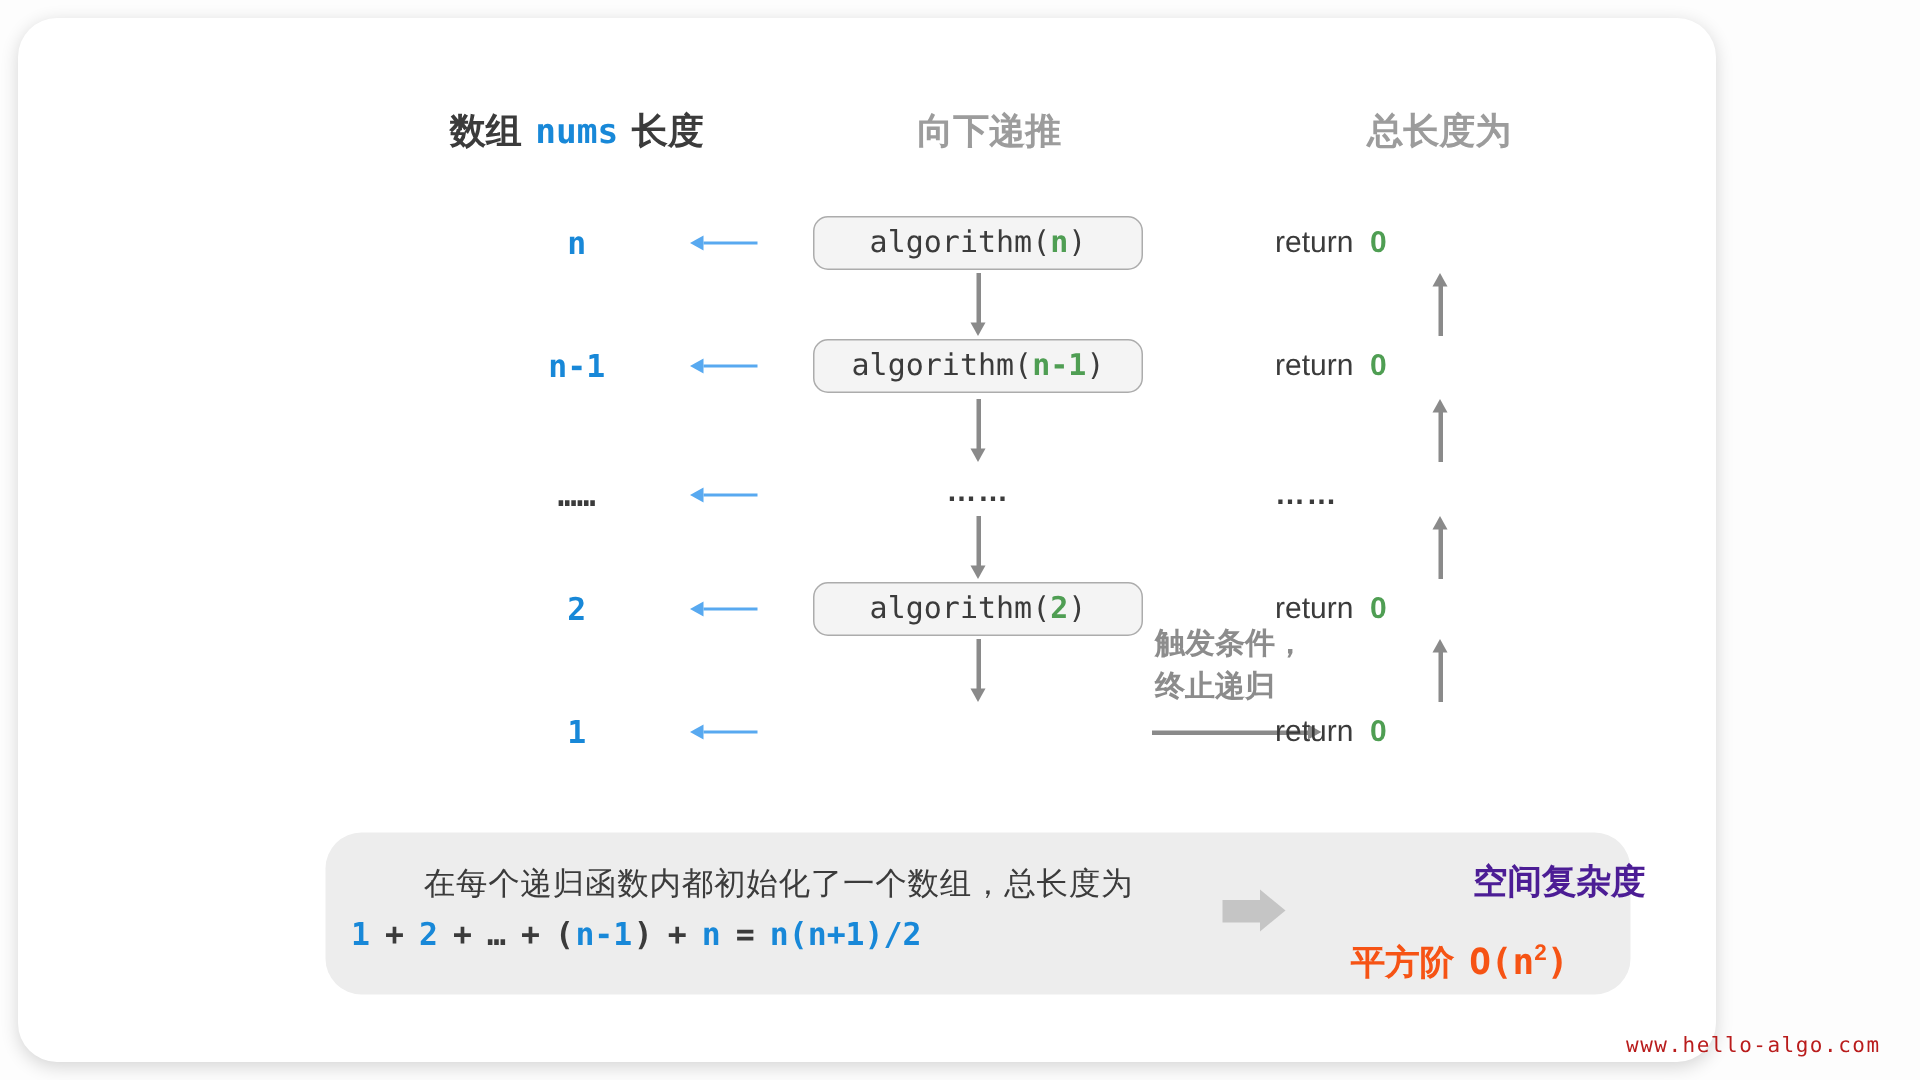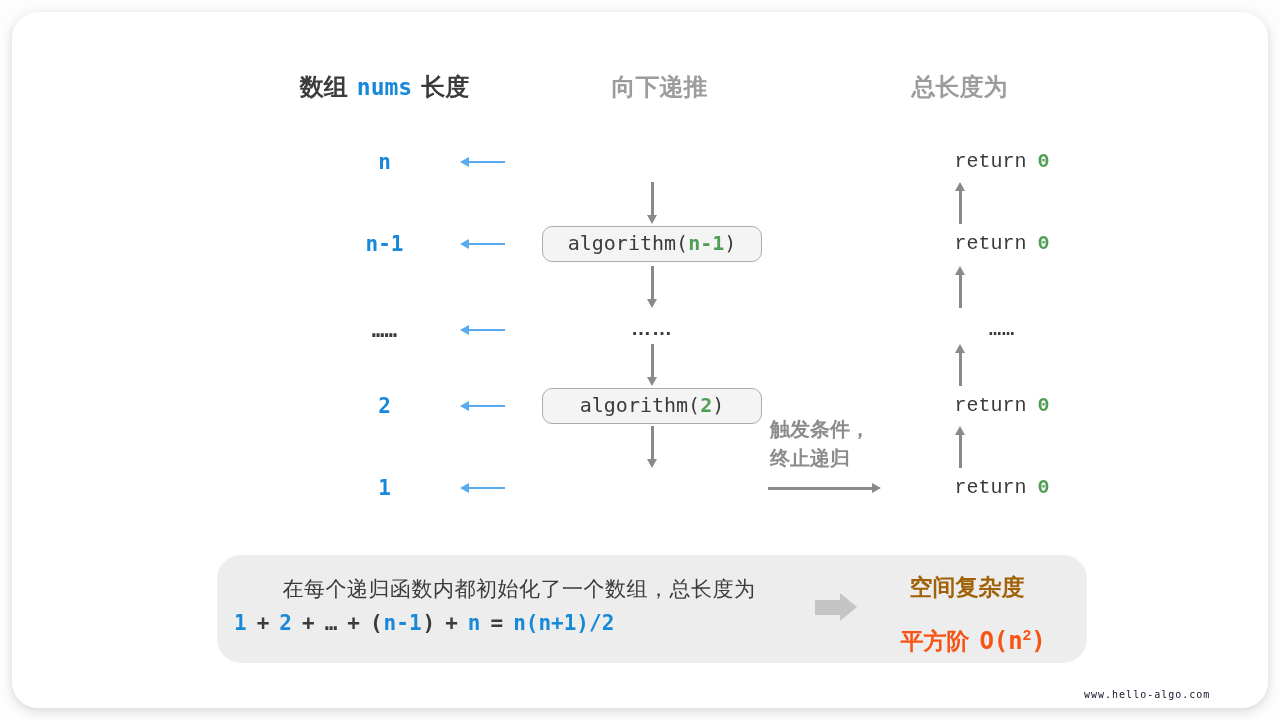"数组 nums 长度" .card { width: 1256px -> 1132px }
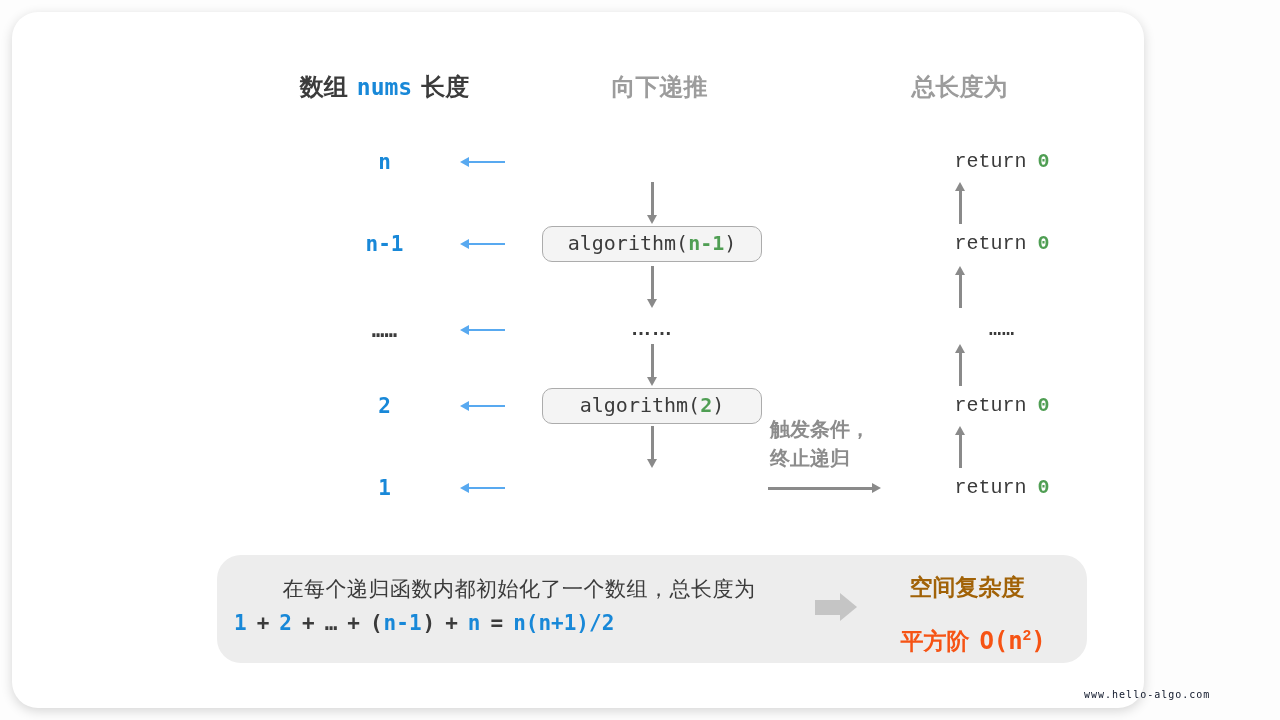"algorithm(n)" div.call-box { html: none -> <div> <span>algorithm(</span><span>n</span><span>)</span> </div> }
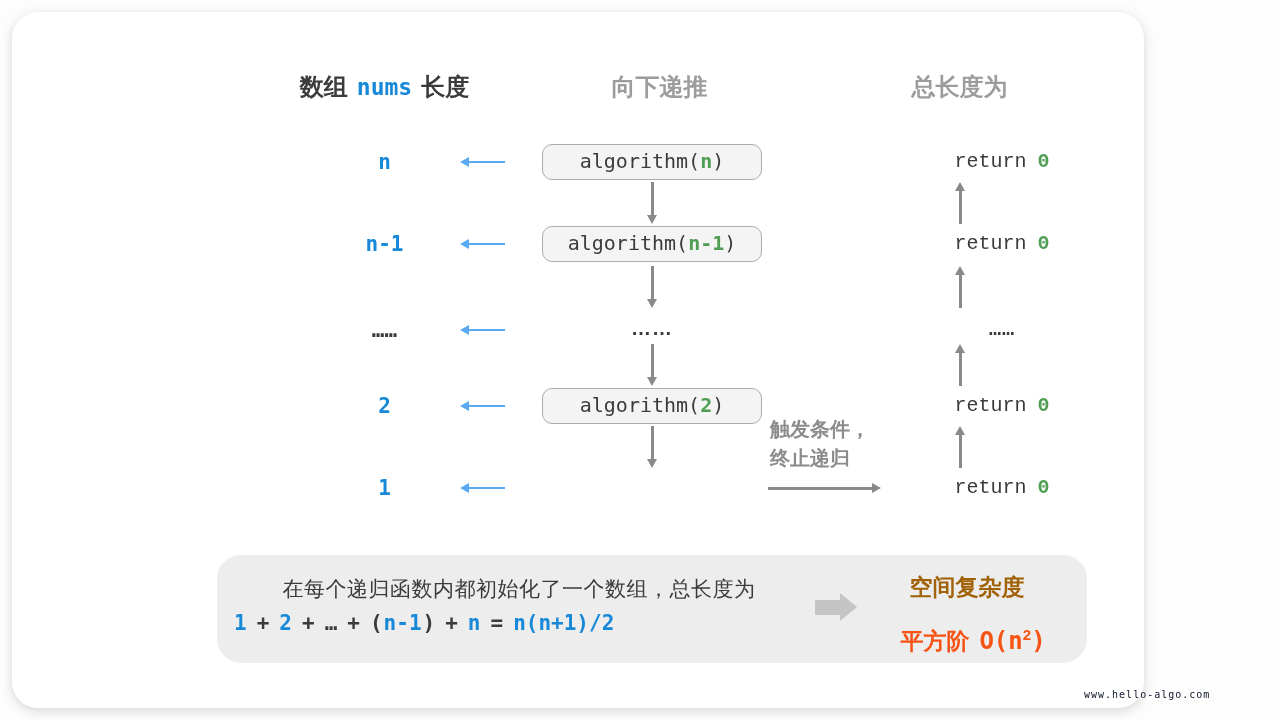"return 0" .ret { font-family: Liberation Mono, monospace -> Liberation Sans, sans-serif; left: 920px -> 838px; text-align: center -> left }
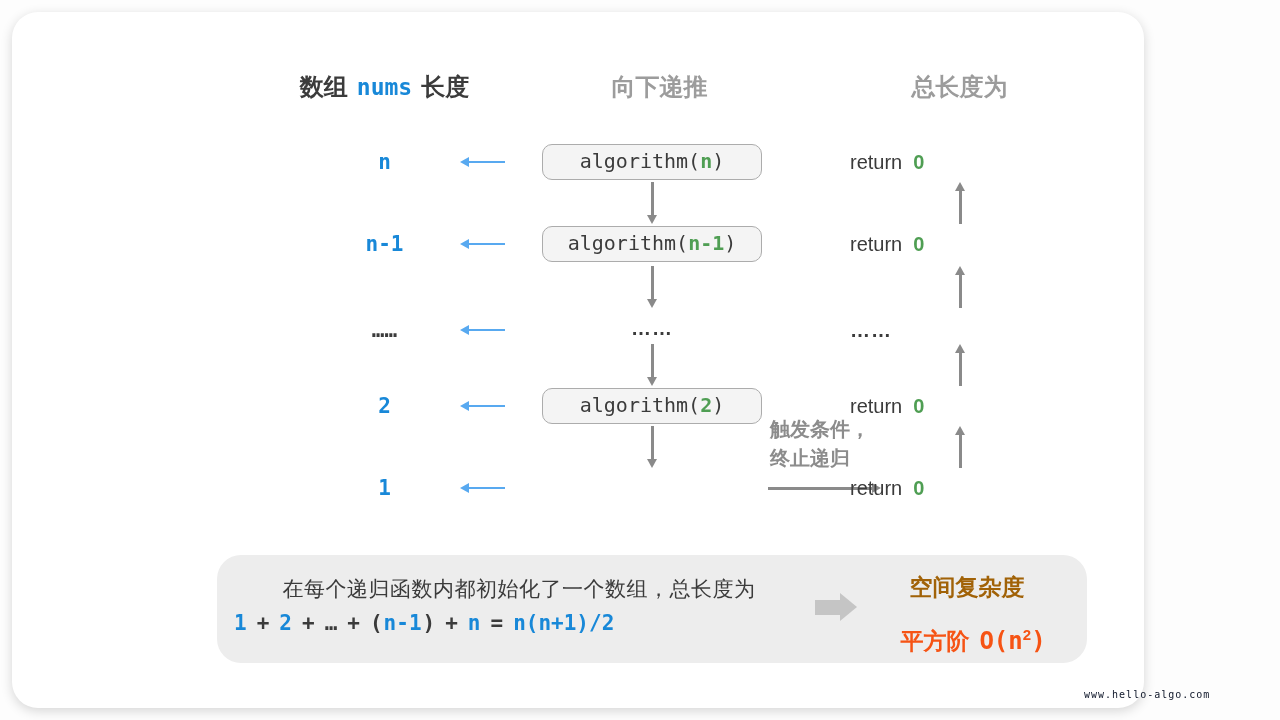"空间复杂度" .result-title { color: #a16207 -> #4c1d95; left: 644px -> 668px; text-align: center -> right }
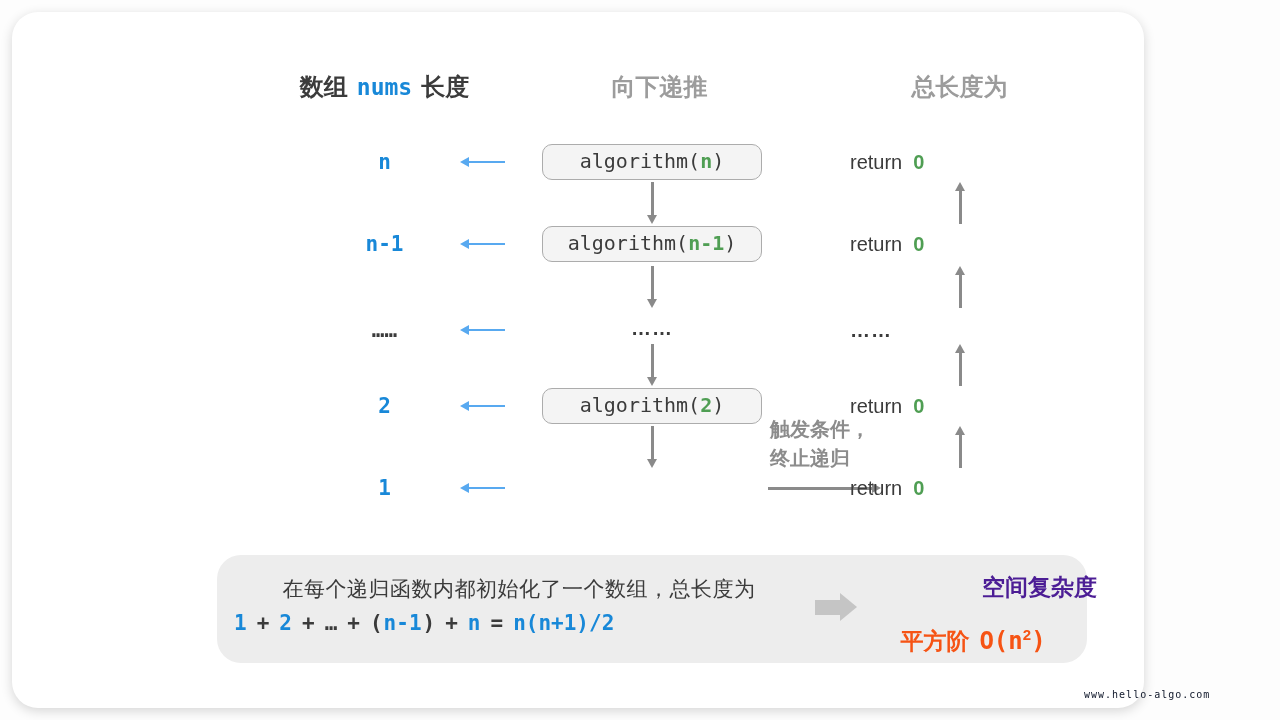"www.hello-algo.com" .watermark { color: #0f172a -> #b91c1c; font-size: 10px -> 14px }
